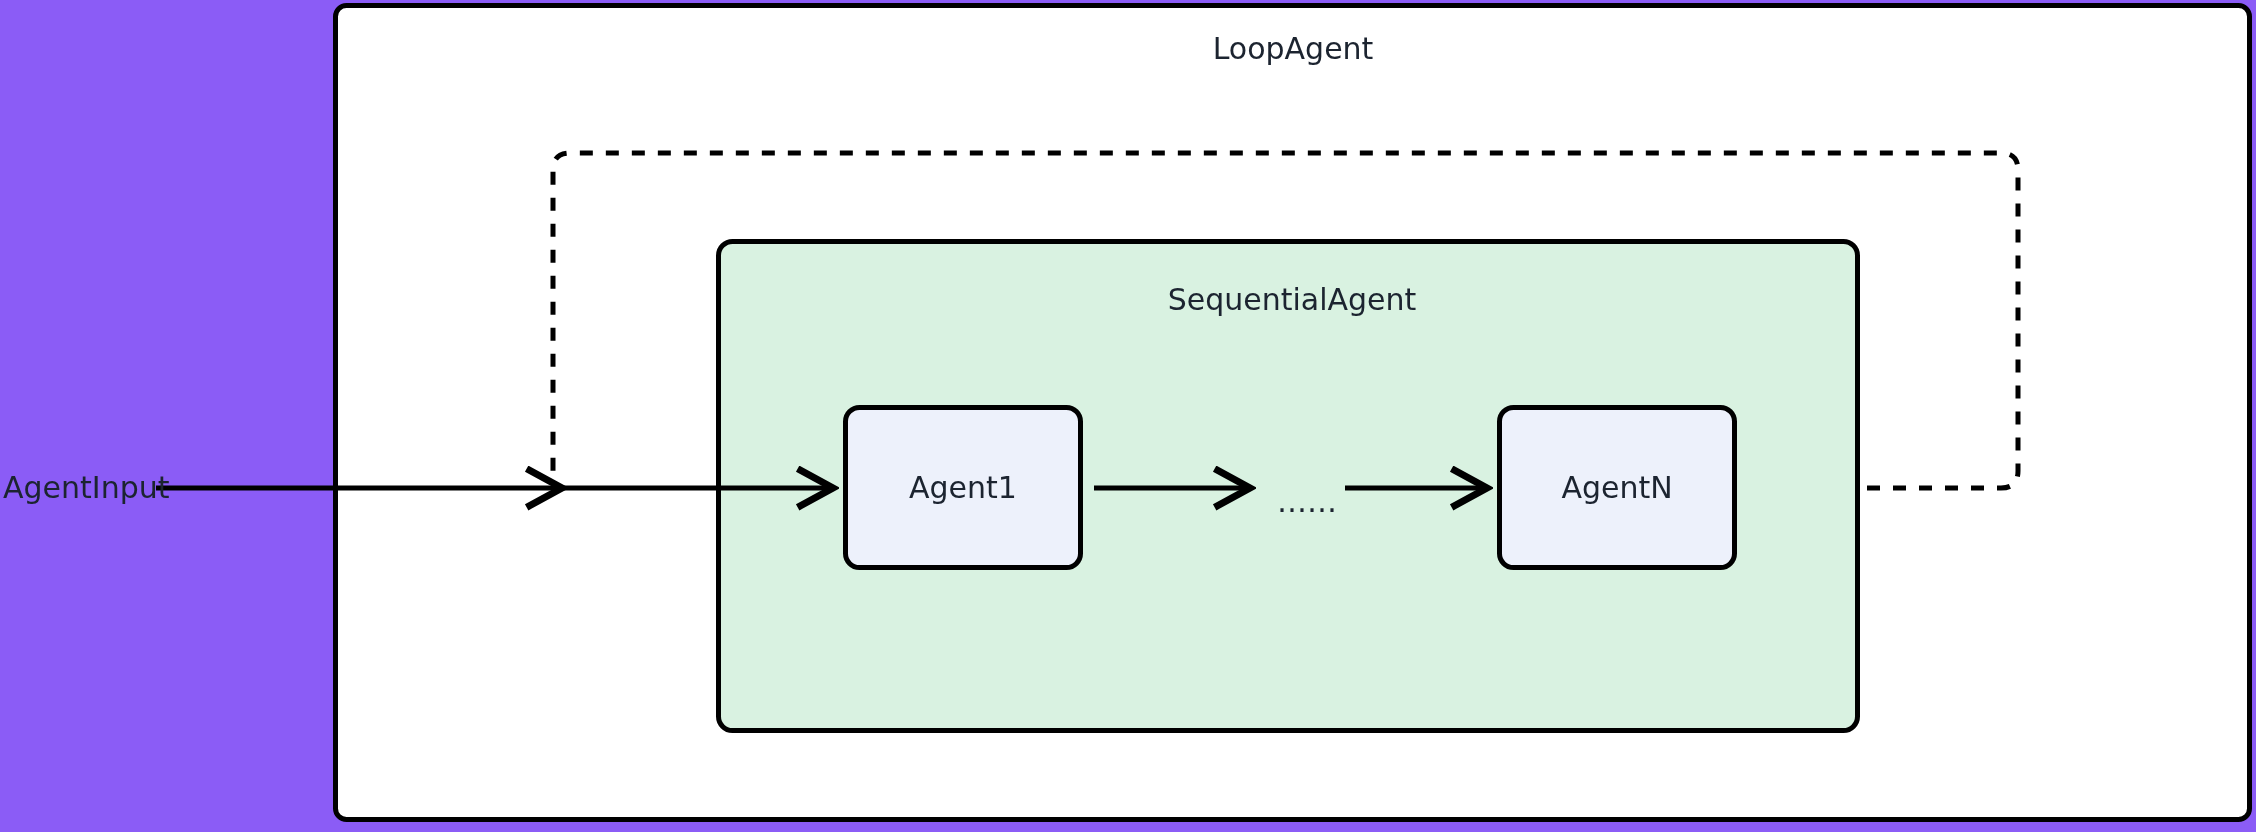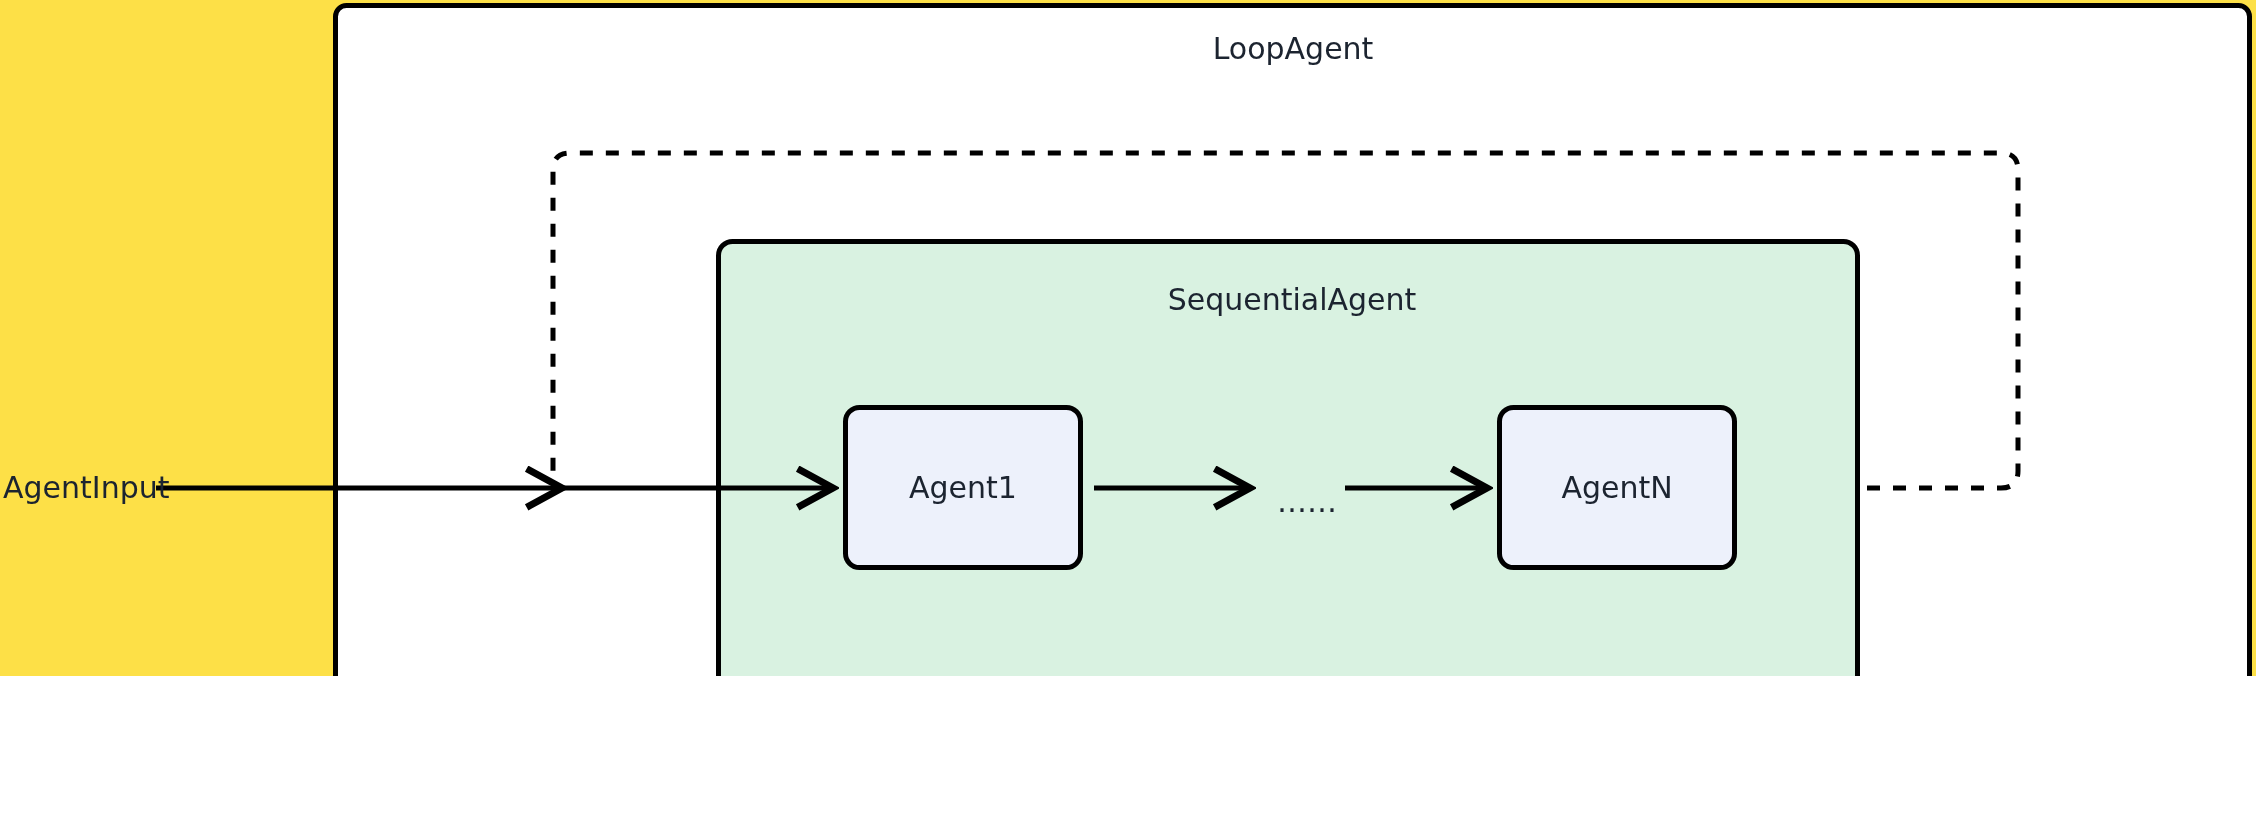"LoopAgent" #canvas { background: #fde047 -> #8b5cf6; height: 676px -> 832px }
